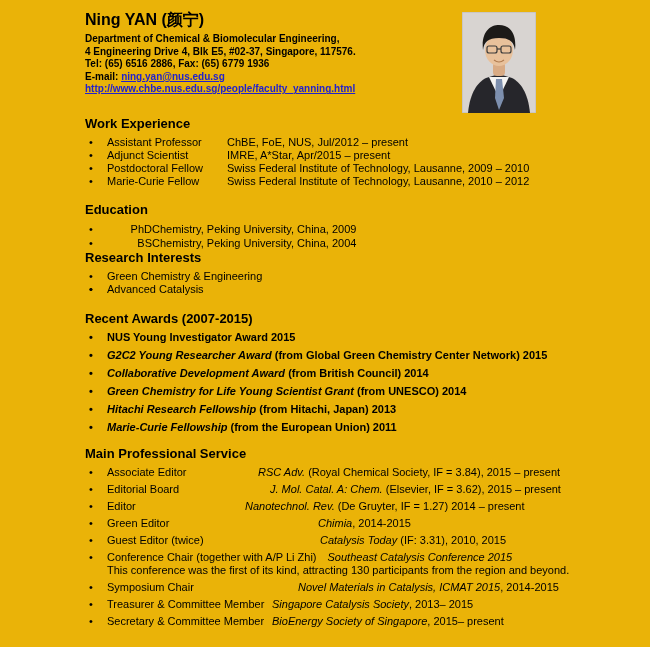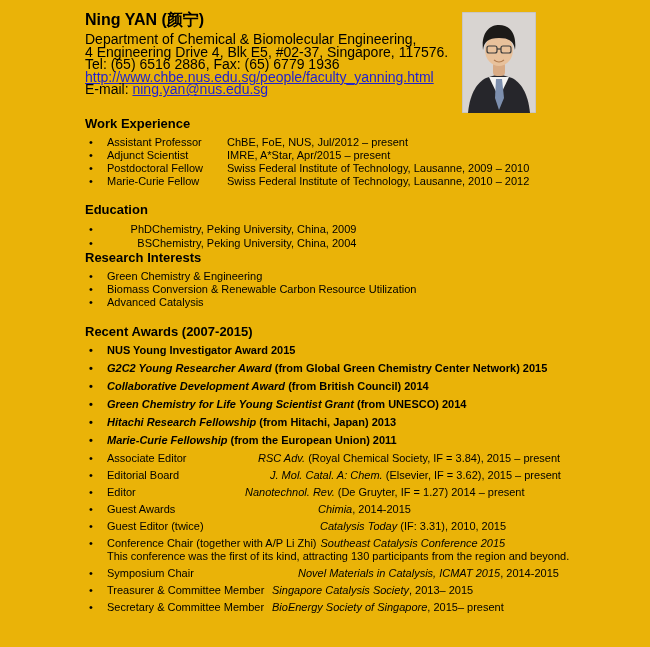"Department of Chemical & Biomolecular" .contact { font-size: 14px -> 10px; font-weight: none -> bold }
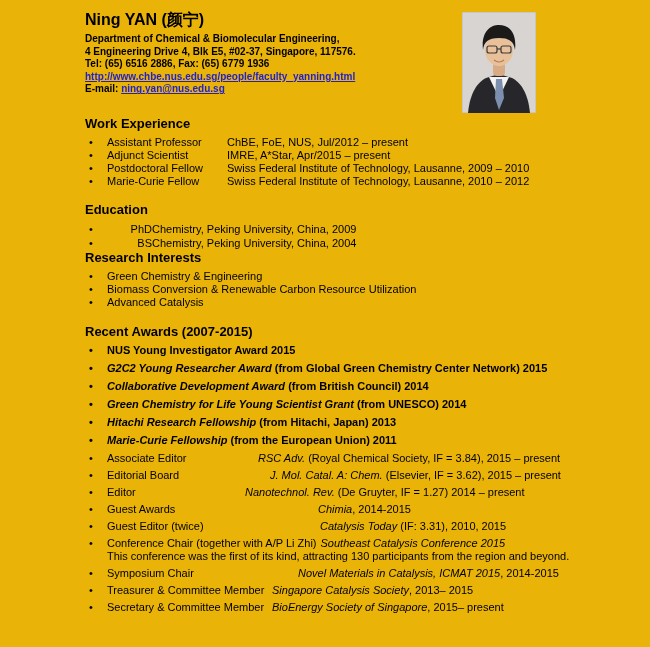"http://www.chbe.nus.edu.sg/people/facult" div.contact-line { order: before "E-mail: ning.yan@nus.edu.sg" -> after "E-mail: ning.yan@nus.edu.sg" }
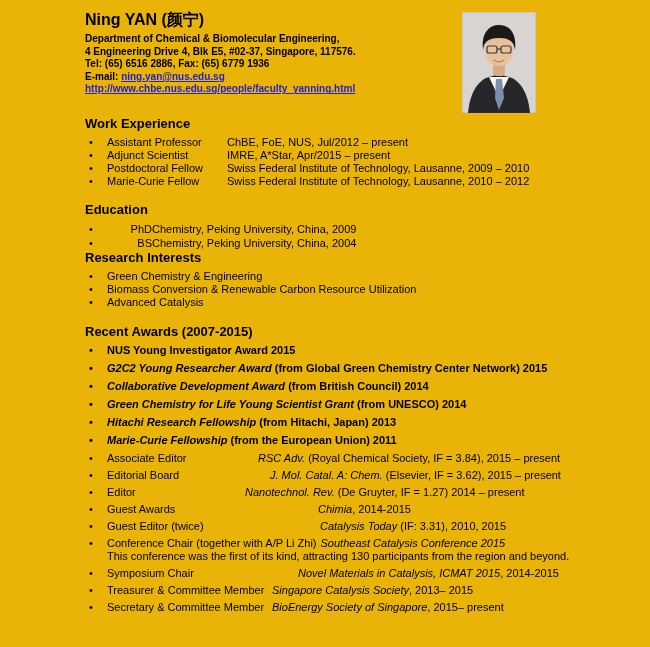"Biomass Conversion & Renewable Carbon" span { html: <span>Biomass Conversion &amp; Renewable Carbon Resource Utilization</span> -> none }
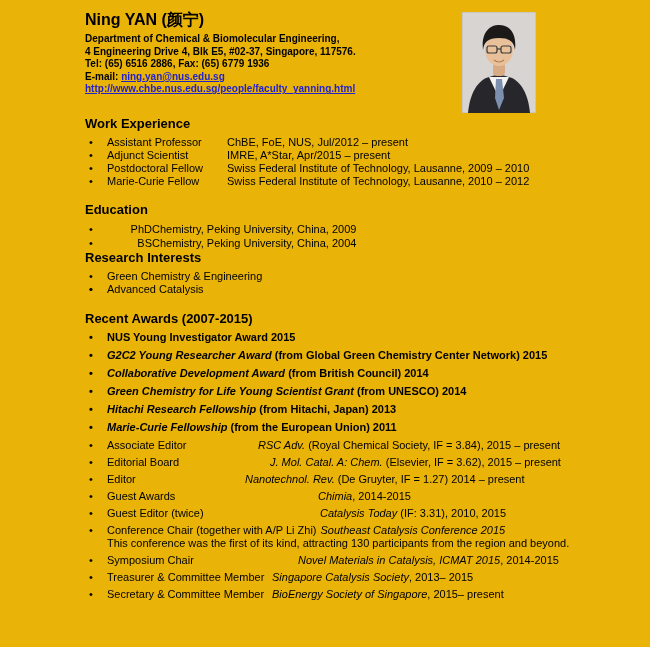"Main Professional Service" h2.mt-svc { html: none -> <h2>Main Professional Service</h2> }
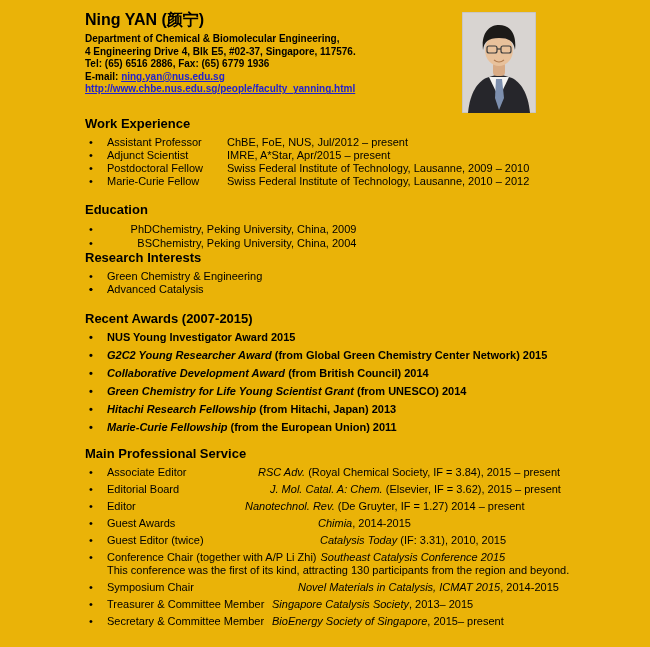"Guest Awards" span.role { text: Guest Awards -> Green Editor }
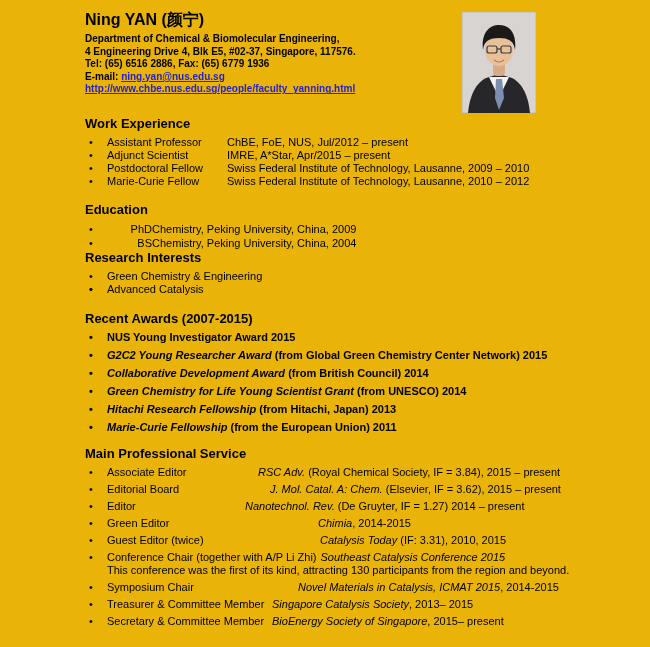"Conference Chair (together with A/P" #service li:nth-child(6) .role { margin-right: 4px -> 11px }
